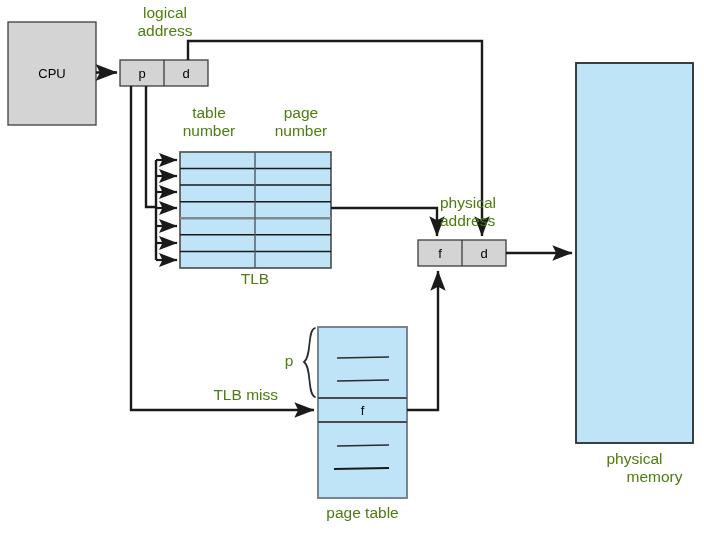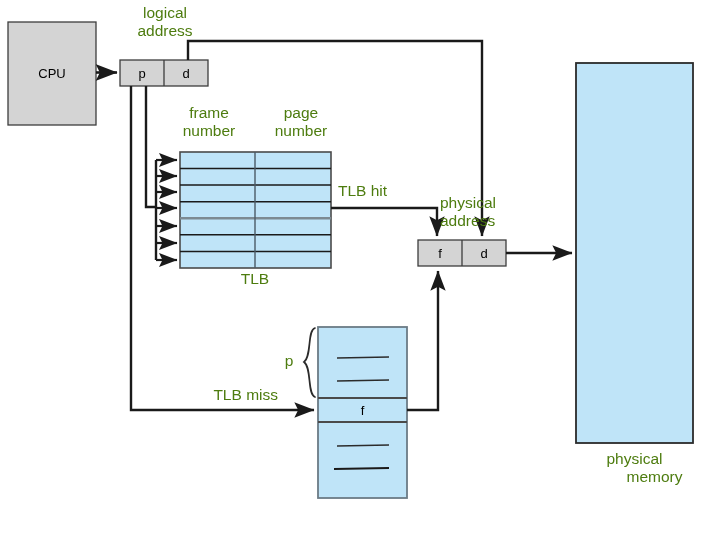"frame" div.lbl { text: frame -> table }
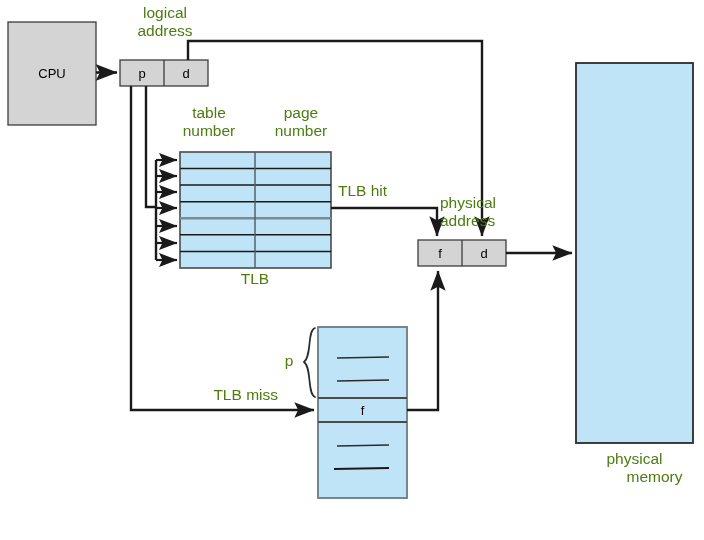"TLB hit" div.lbl { html: <div>TLB hit</div> -> none }
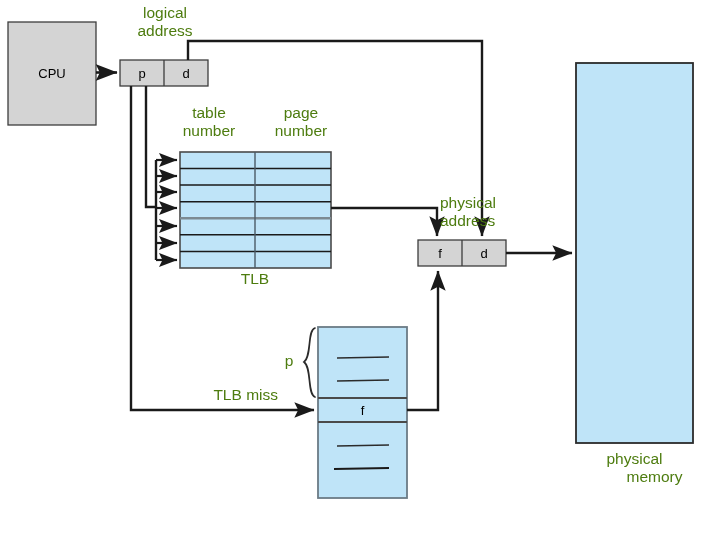"page table" div.lbl { html: none -> <div>page table</div> }
